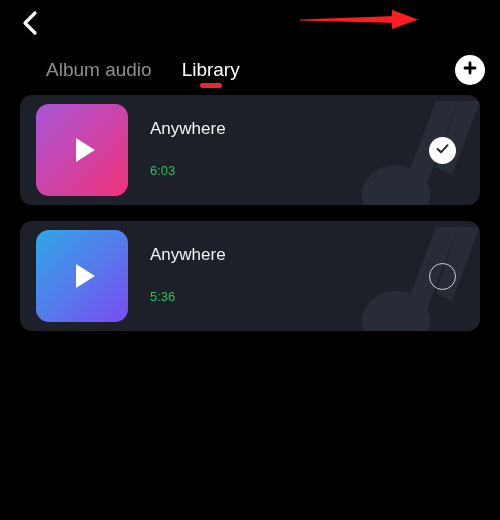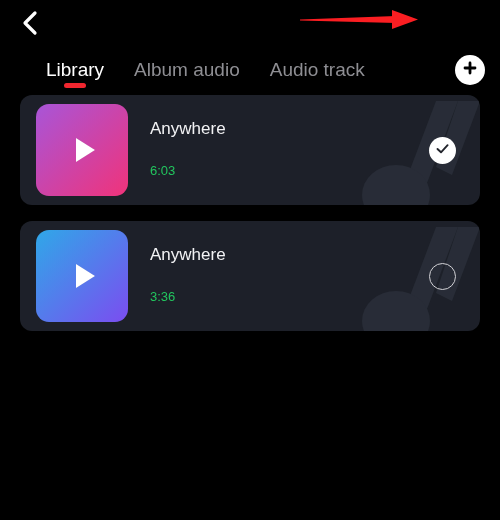"Library" div.tab { order: before "Album audio" -> after "Album audio" }
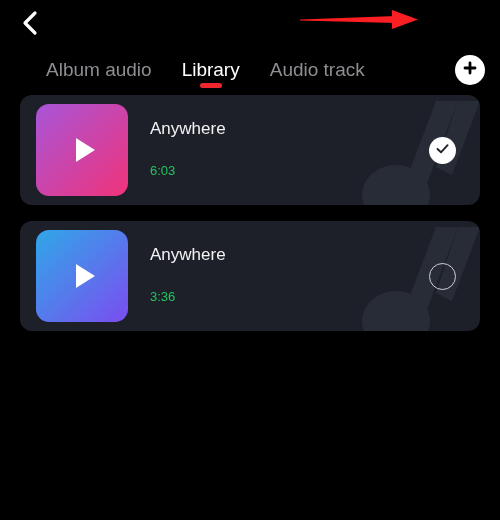"Audio track" div.tab { html: <div> <span>Audio track</span> </div> -> none }
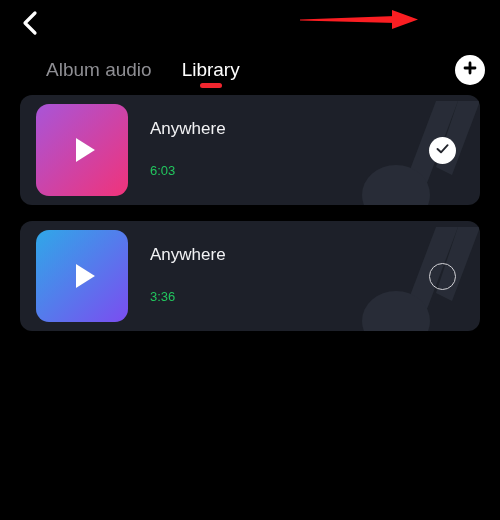"3:36" div.duration { text: 3:36 -> 5:36 }
